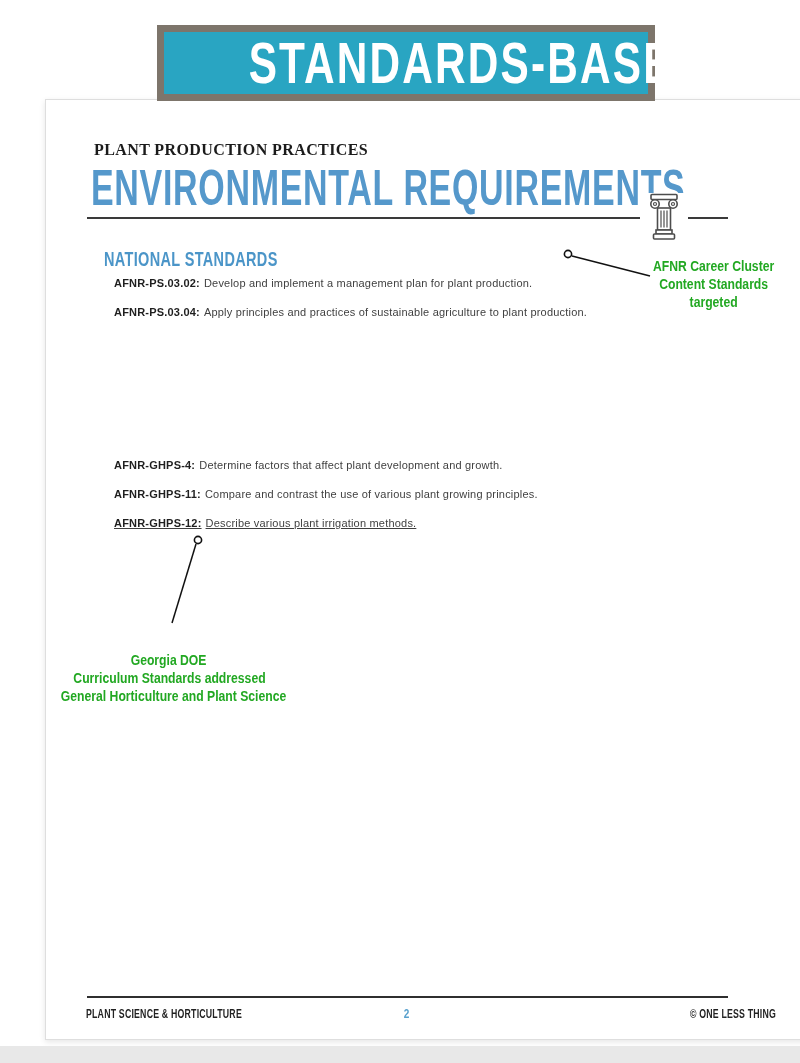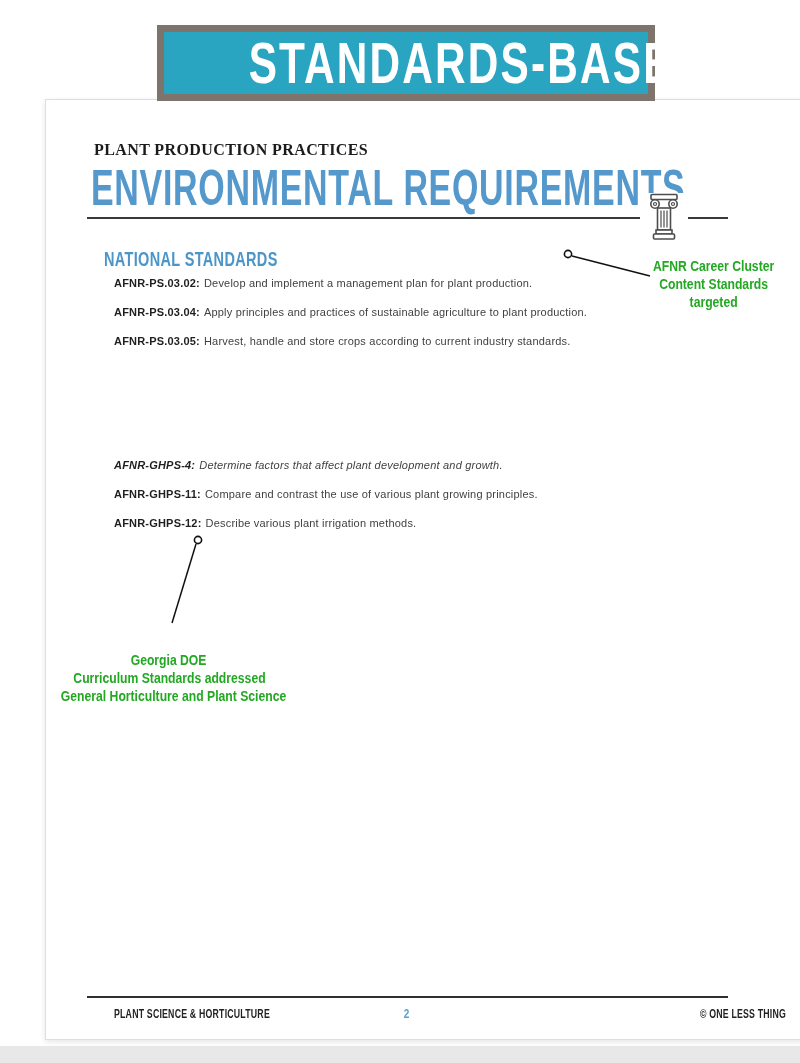"AFNR-PS.03.05: Harvest, handle and store" div.std-item { html: <div> <span>AFNR-PS.03.05:</span><span>Harvest, handle and store crops according to current industry standards.</span> </div> -> none }
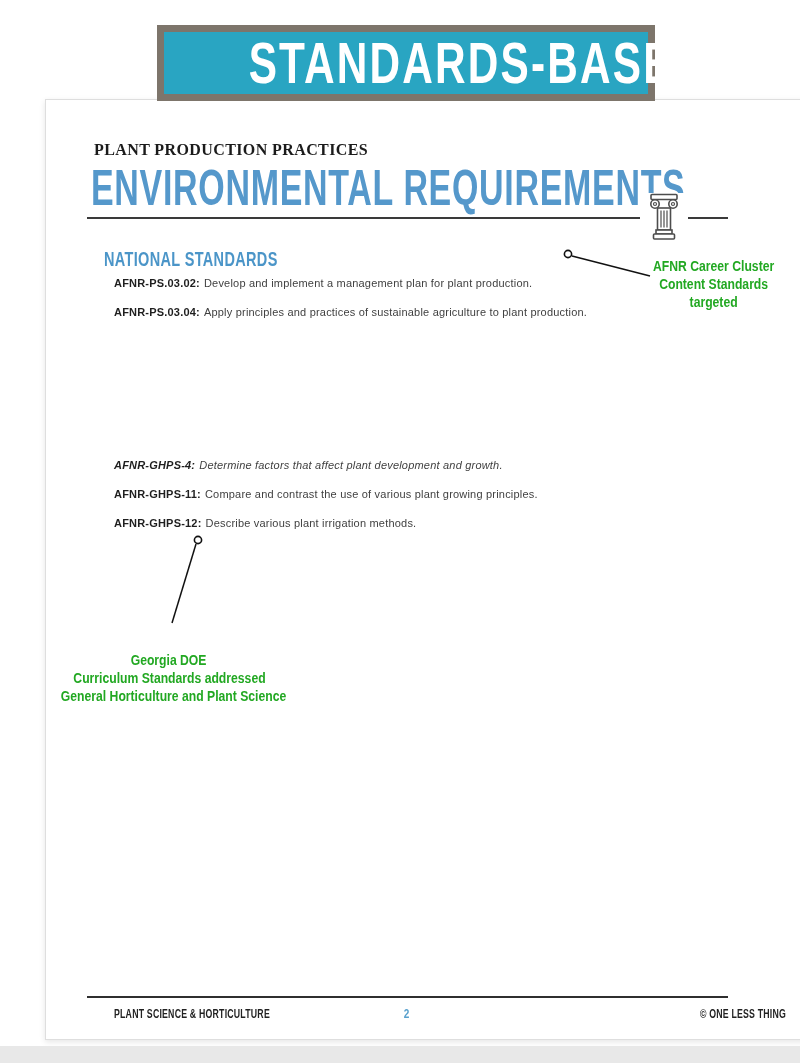"AFNR-GHPS-4: Determine factors that" #item-1-0 { font-style: italic -> none }
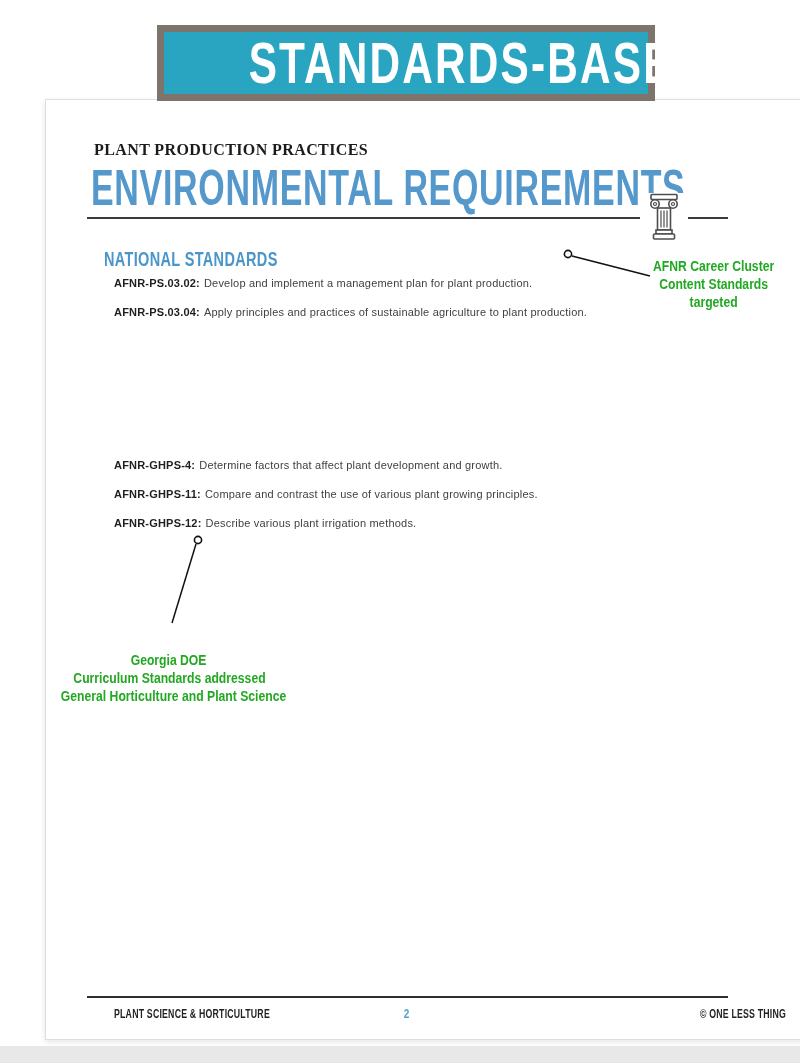"AFNR-GHPS-12: Describe various plant" #item-1-2 { text-decoration: none -> underline }
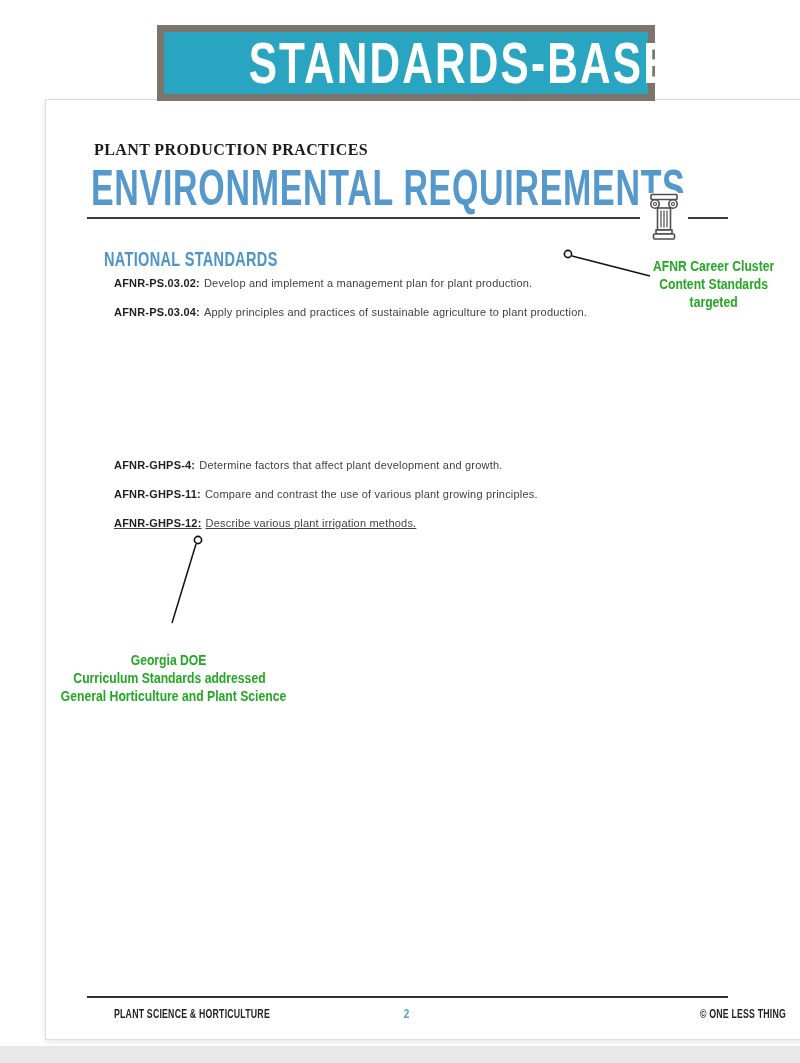"PLANT SCIENCE & HORTICULTURE" .footer-left { margin-left: 28px -> none }
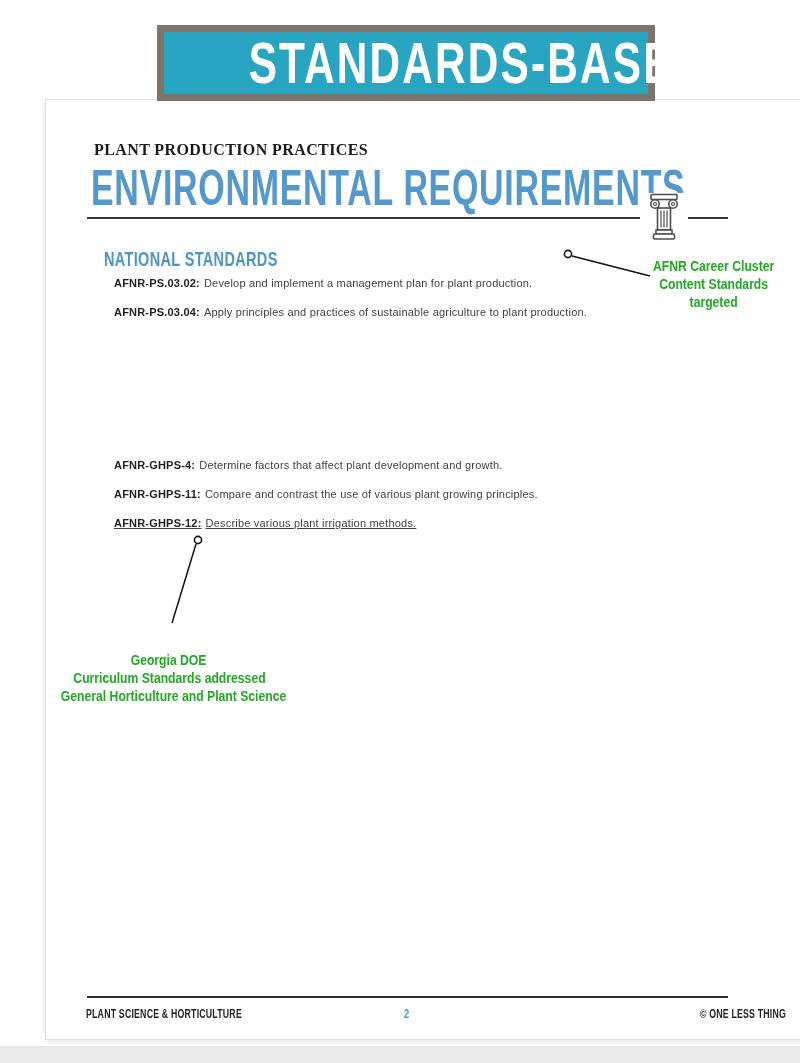"© ONE LESS THING" .footer-right { right: 46px -> 56px }
